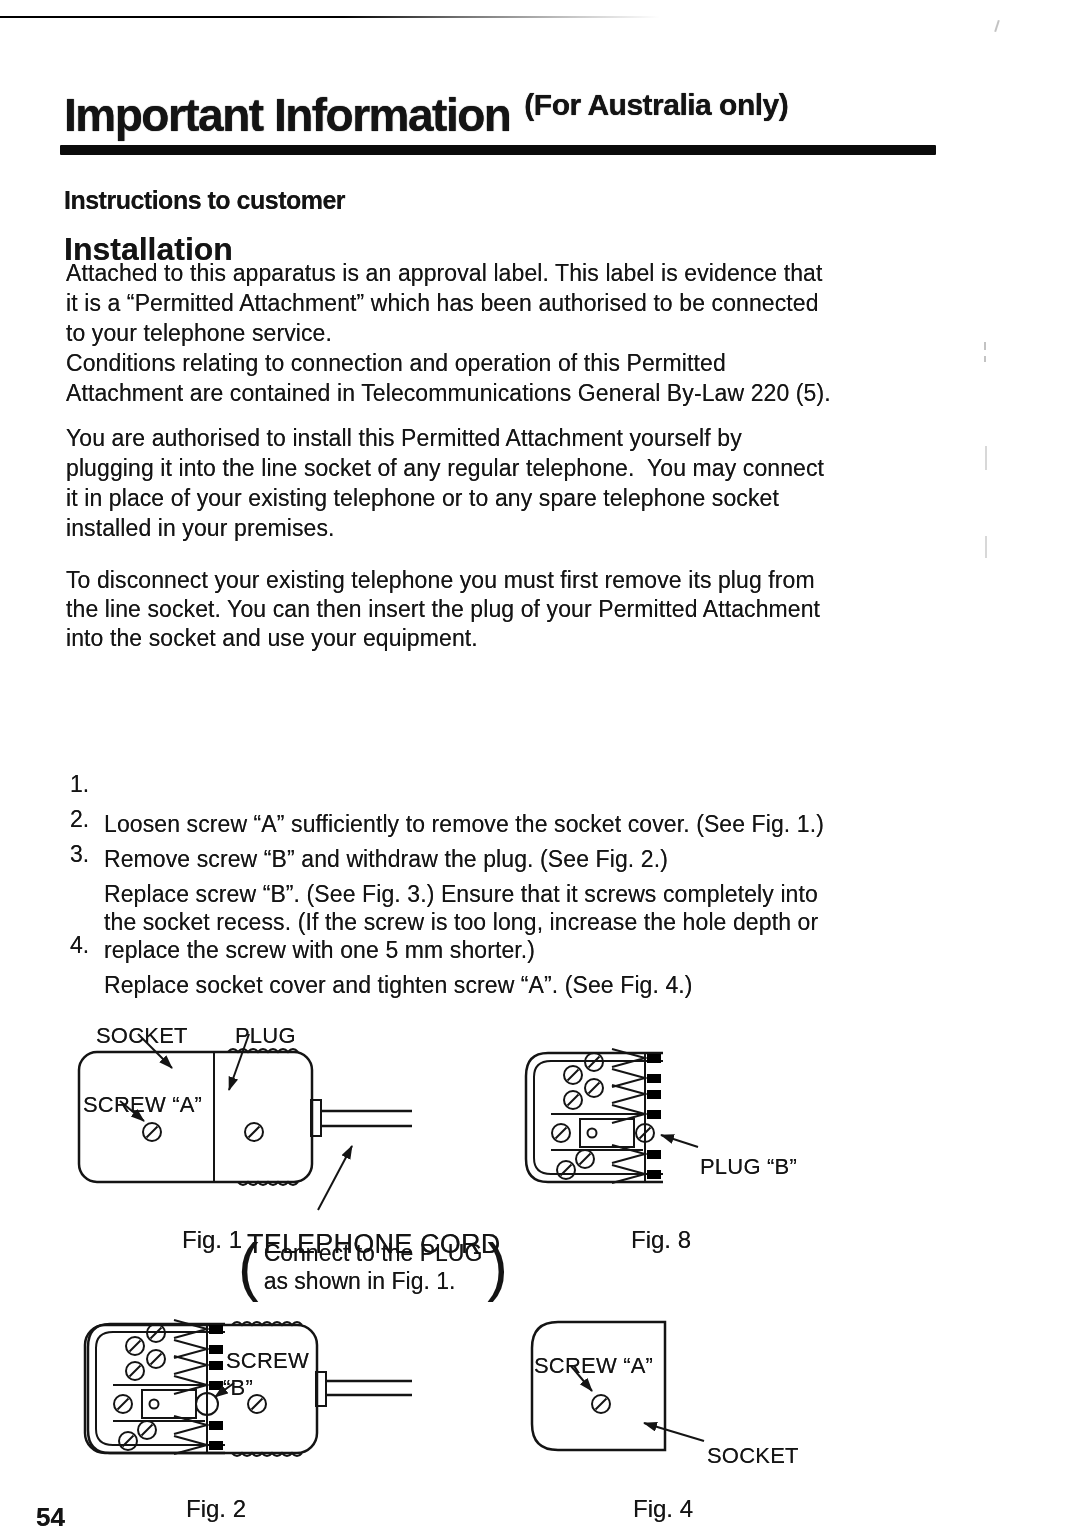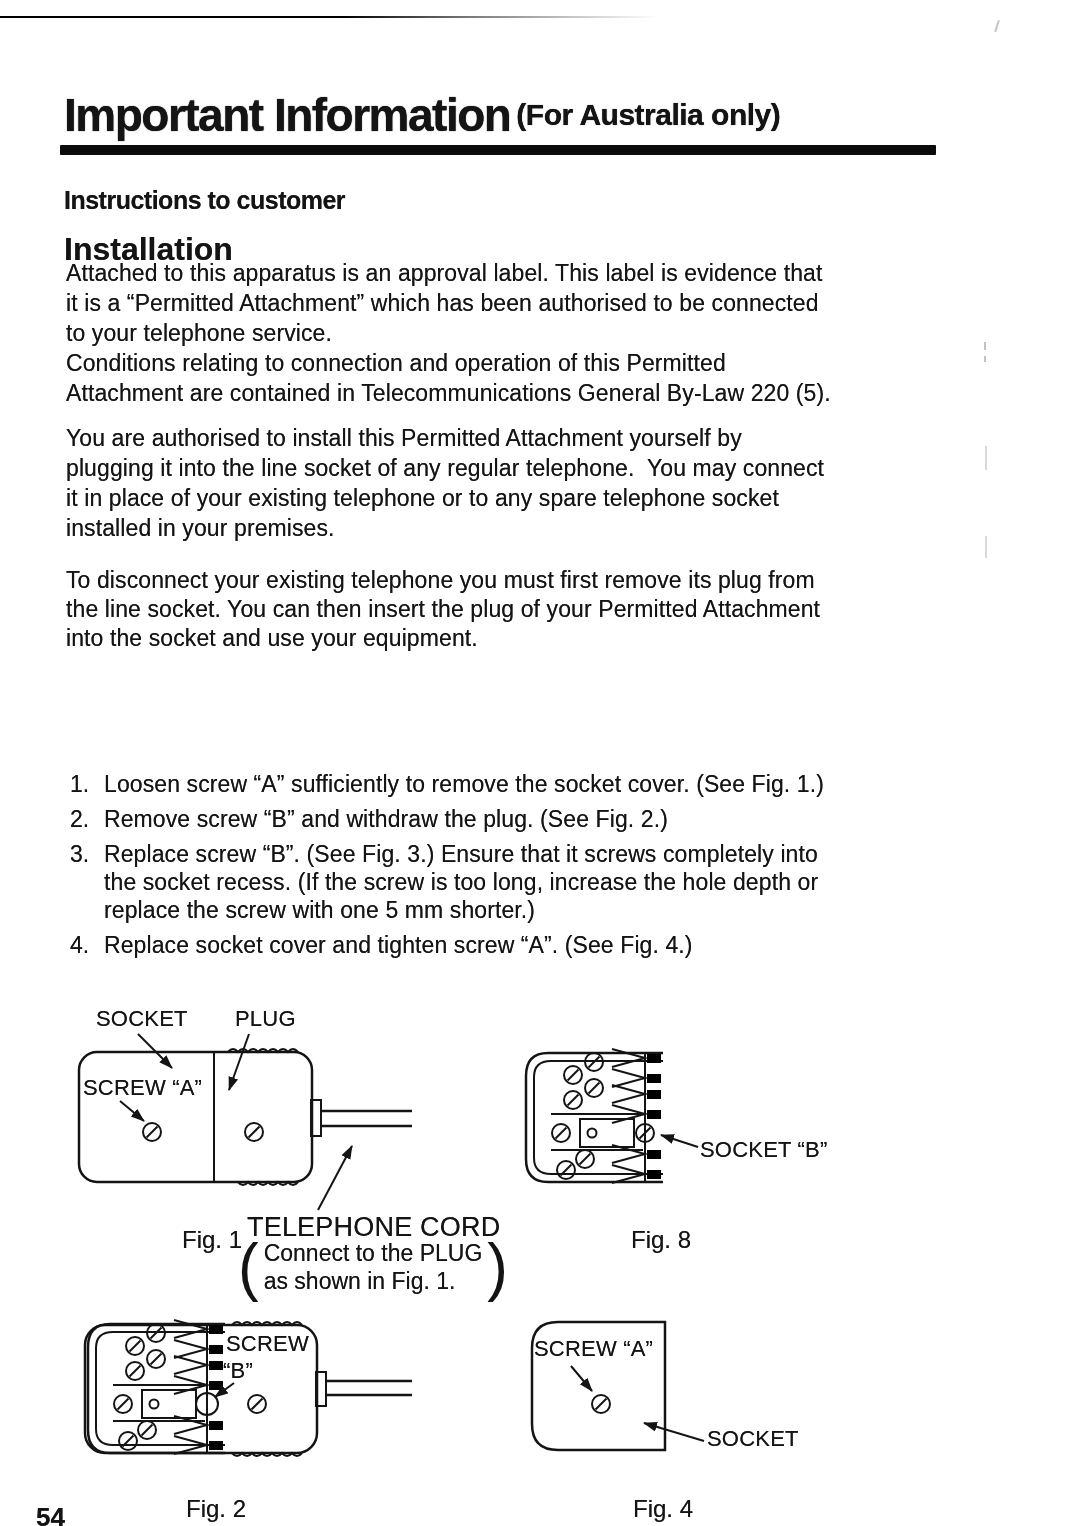"Important Information" #title { align-items: center -> flex-start; gap: 6px -> 14px }
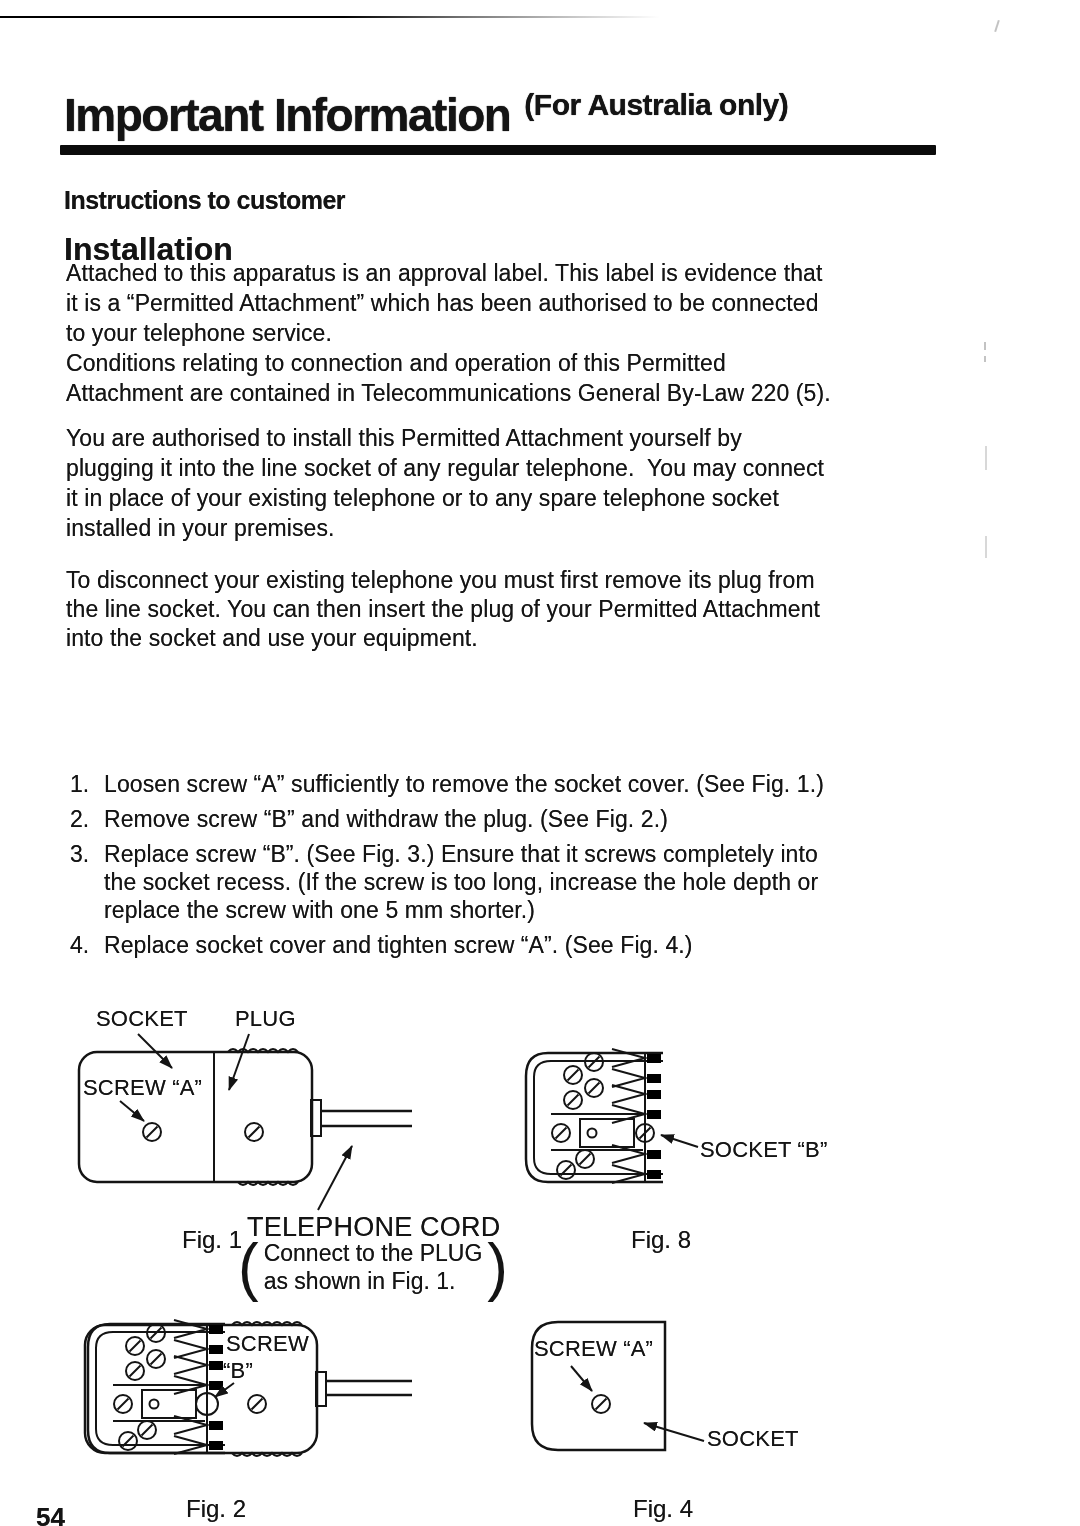"Loosen screw “A” sufficiently to" .step .stext { margin-top: none -> 40px }
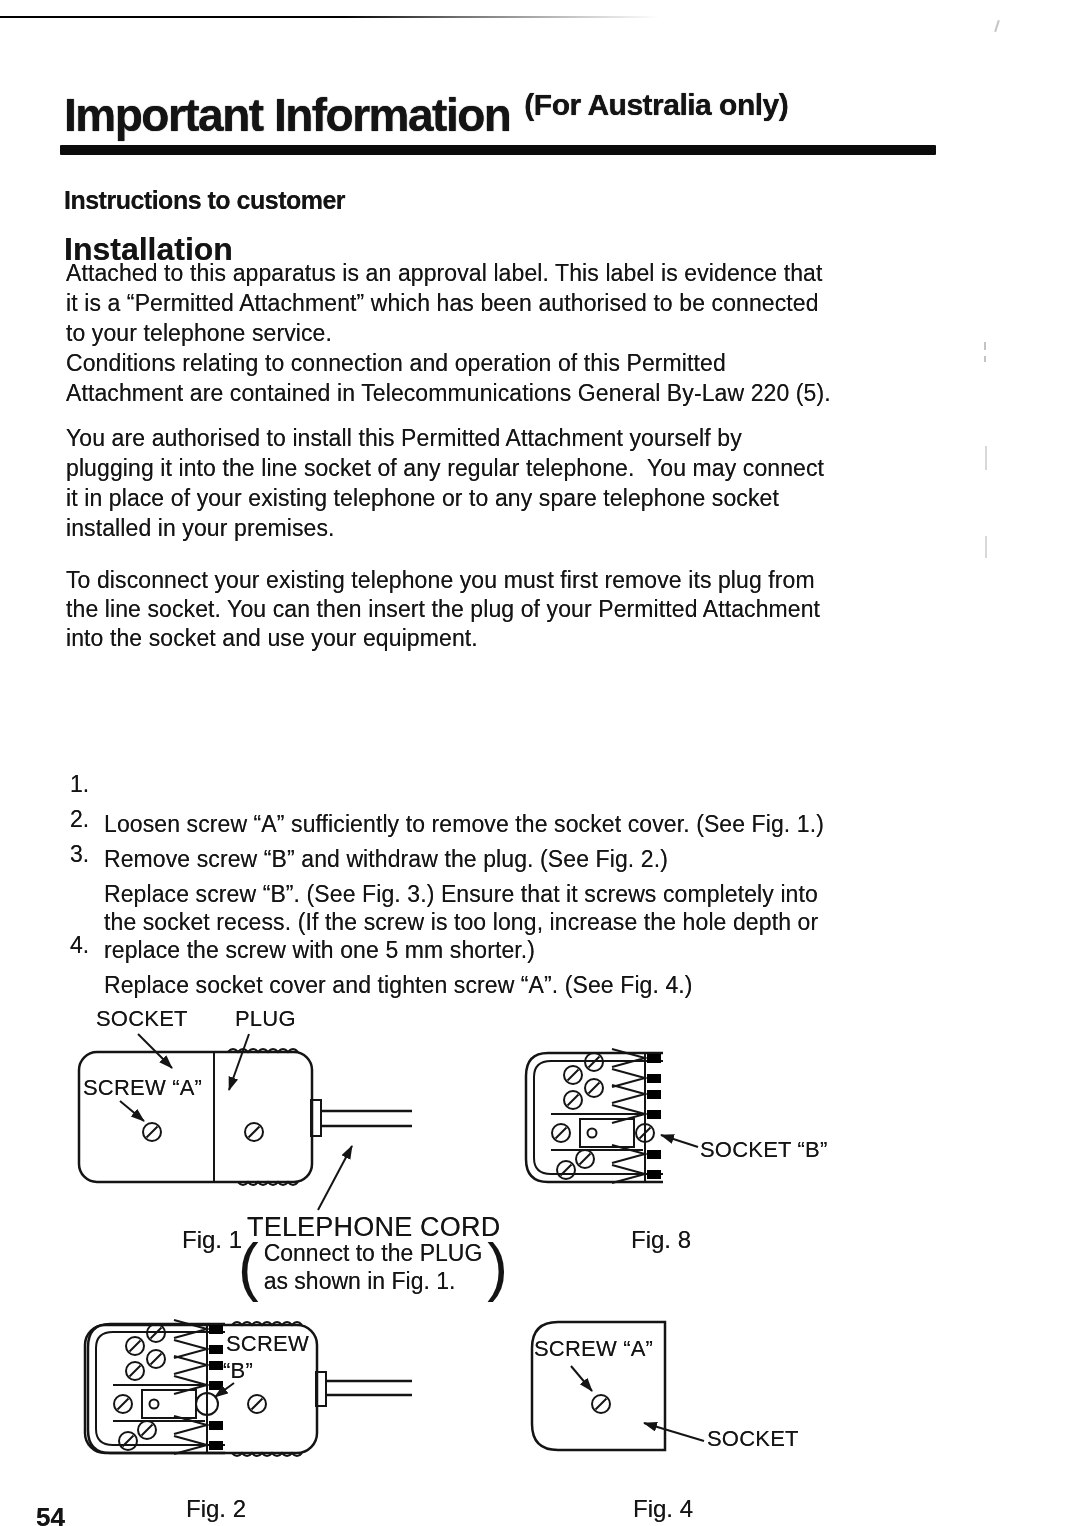"SOCKET" .figlabel { margin-top: none -> 17px }
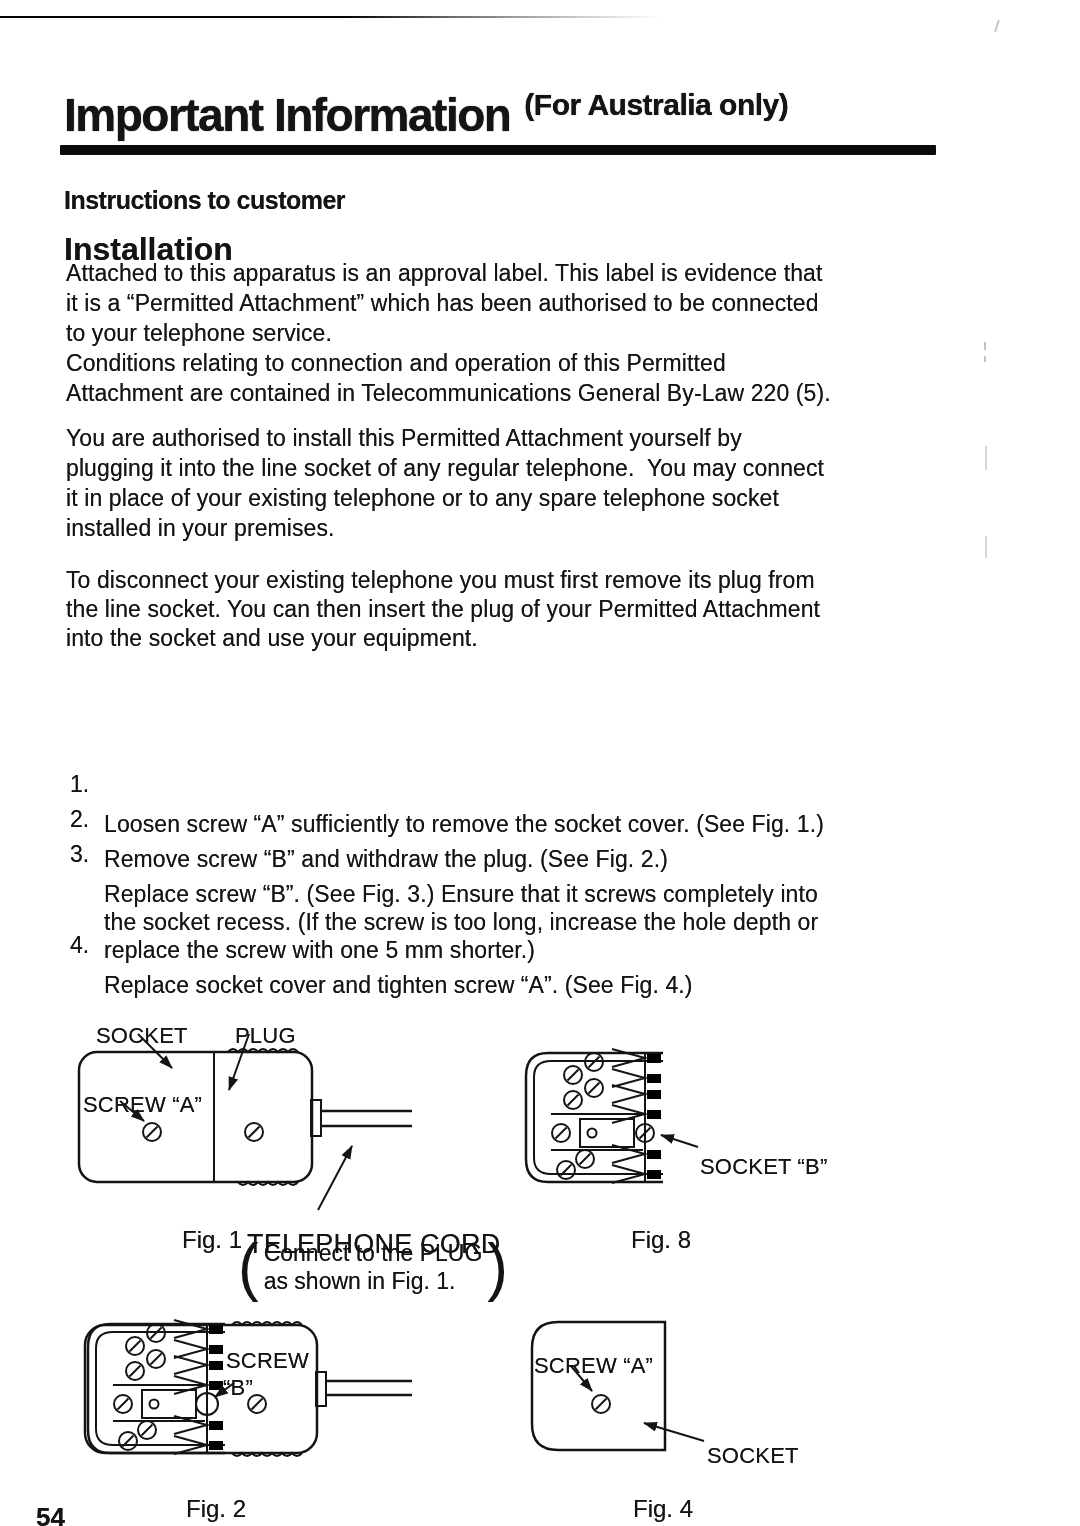"SOCKET “B”" div.abs { text: SOCKET -> PLUG }
